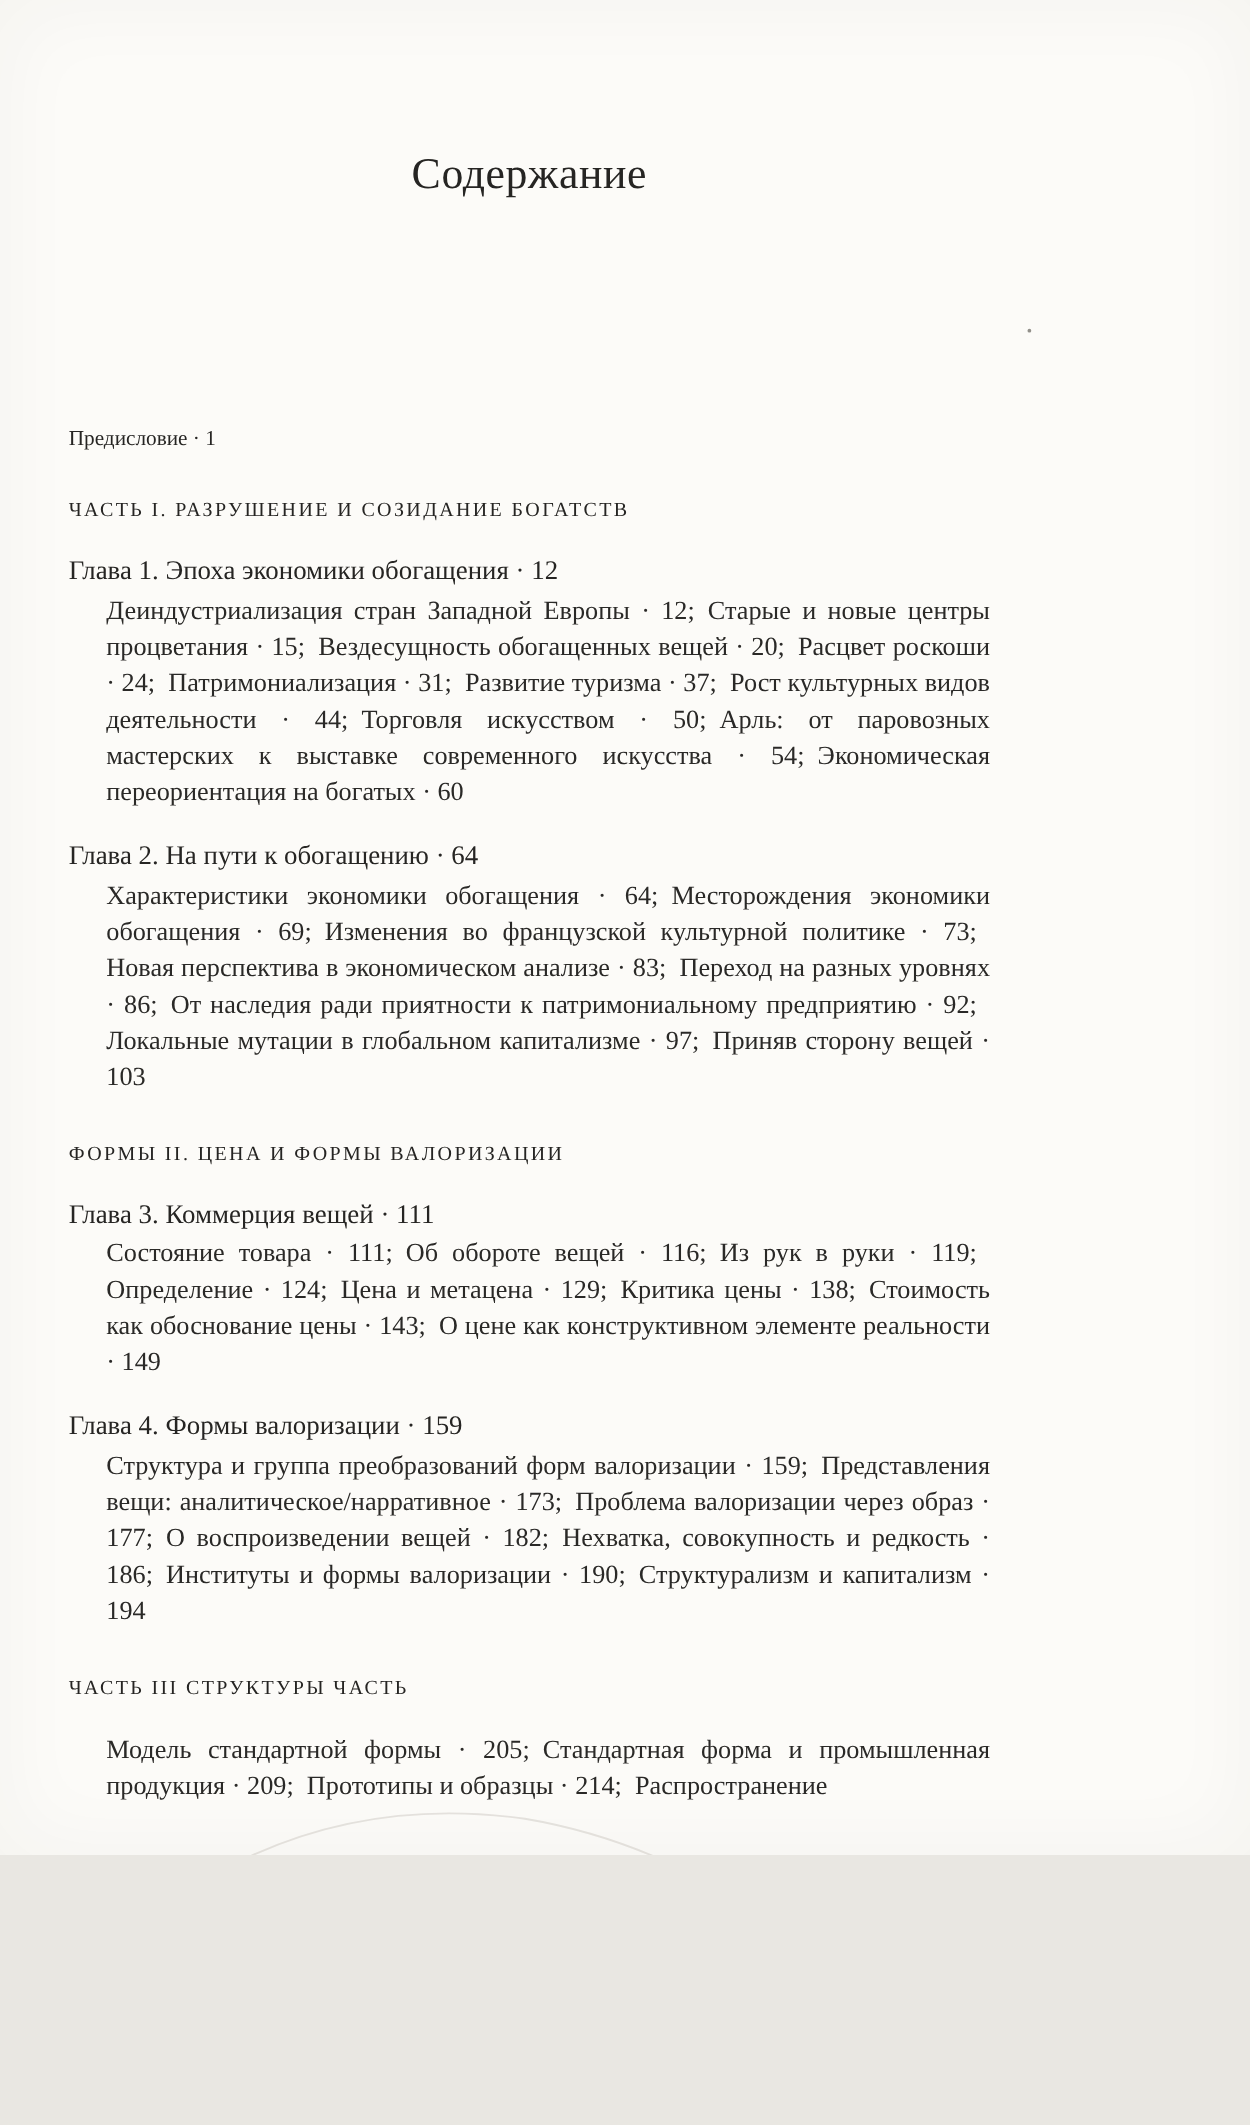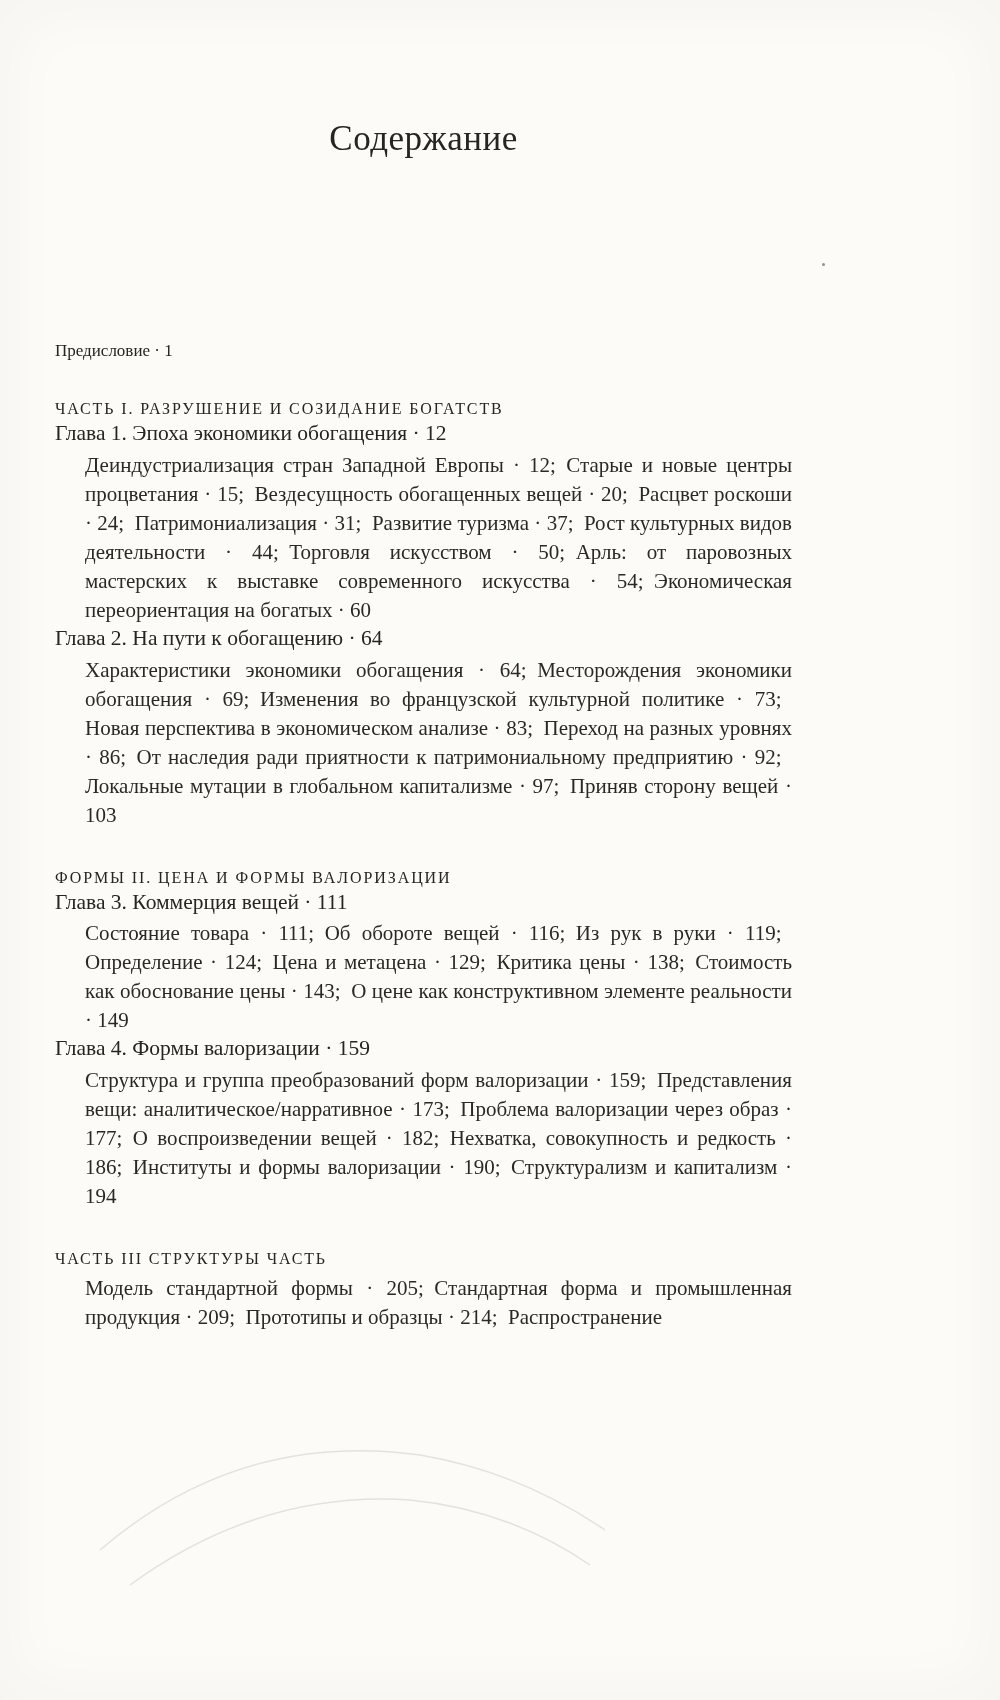"Содержание" .scan-page { height: 1700px -> 1484px }
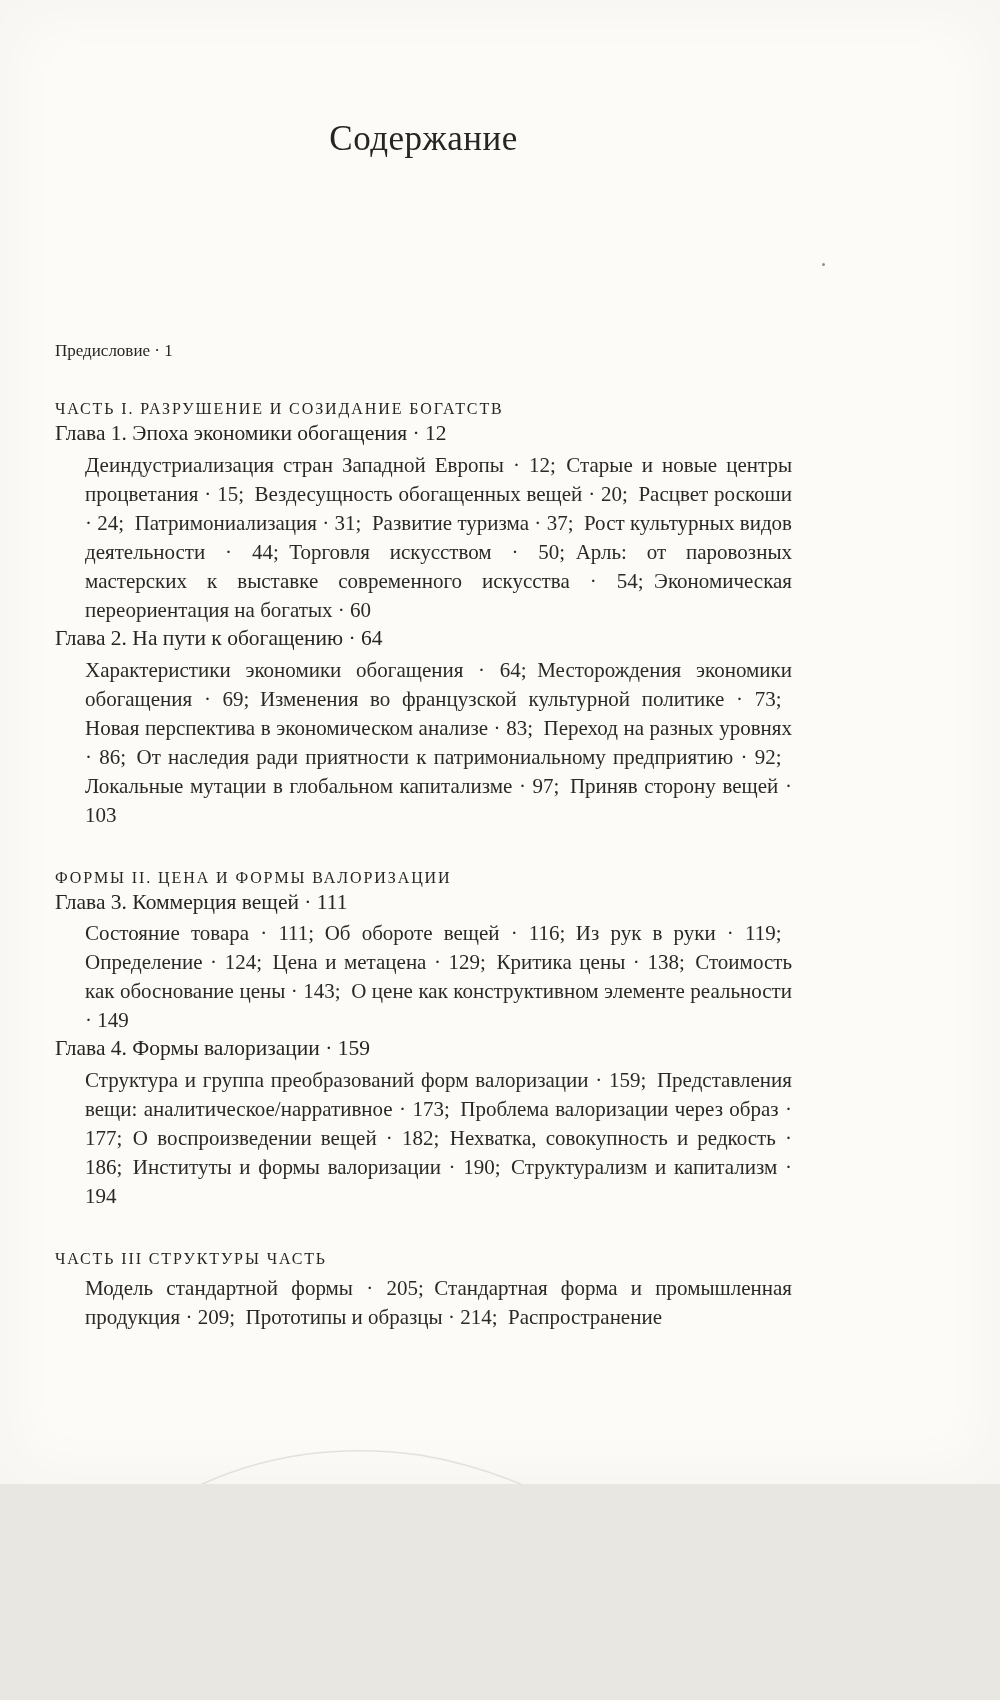"Глава 1. Эпоха экономики обогащения" .chapter { margin-top: none -> 23px }
